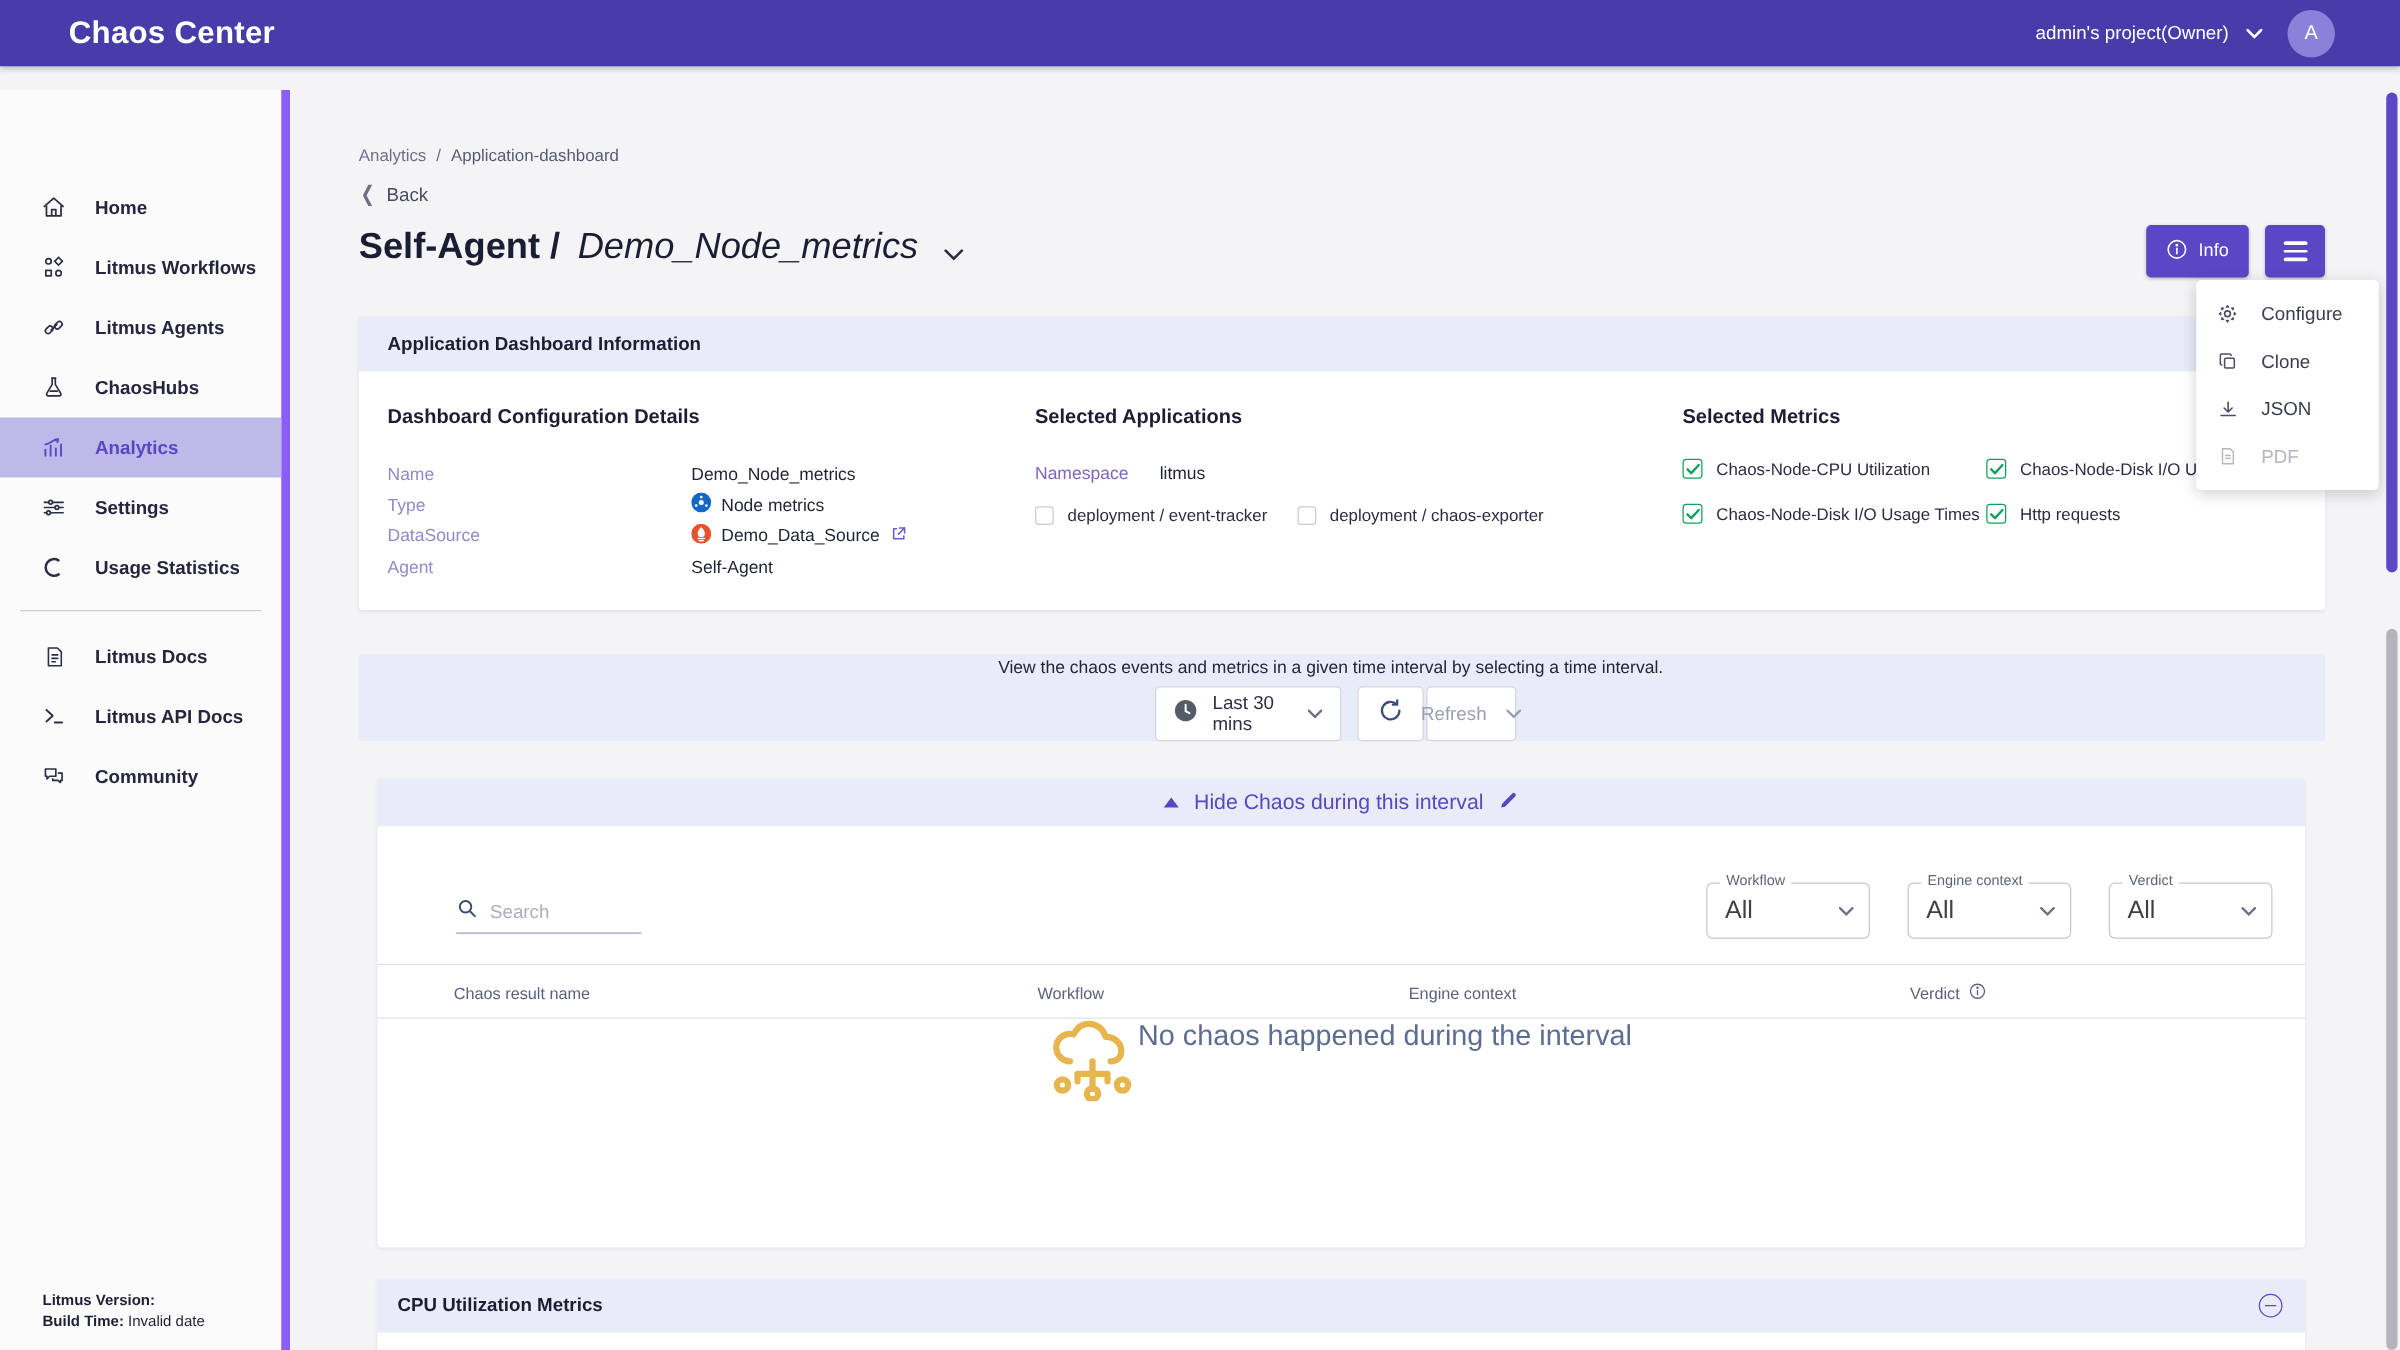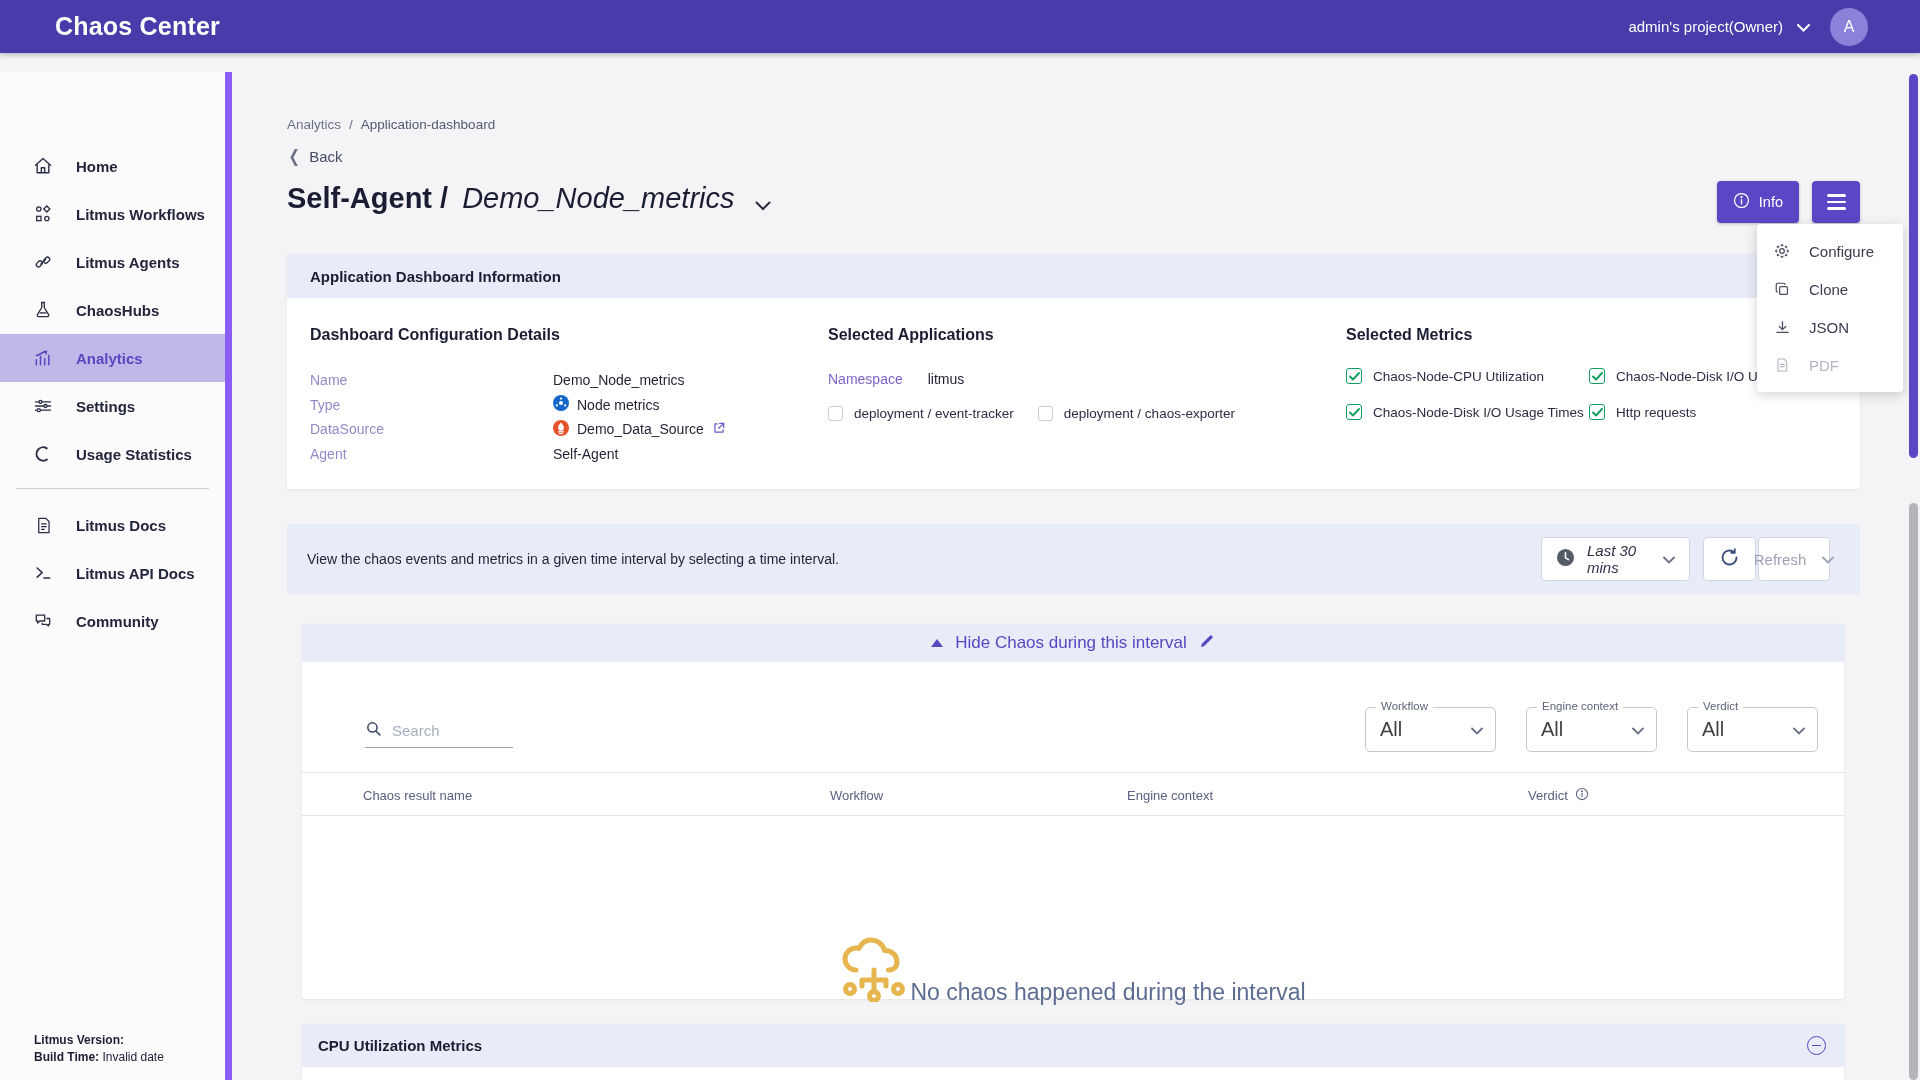"View the chaos events and" .interval-bar { flex-direction: none -> column }
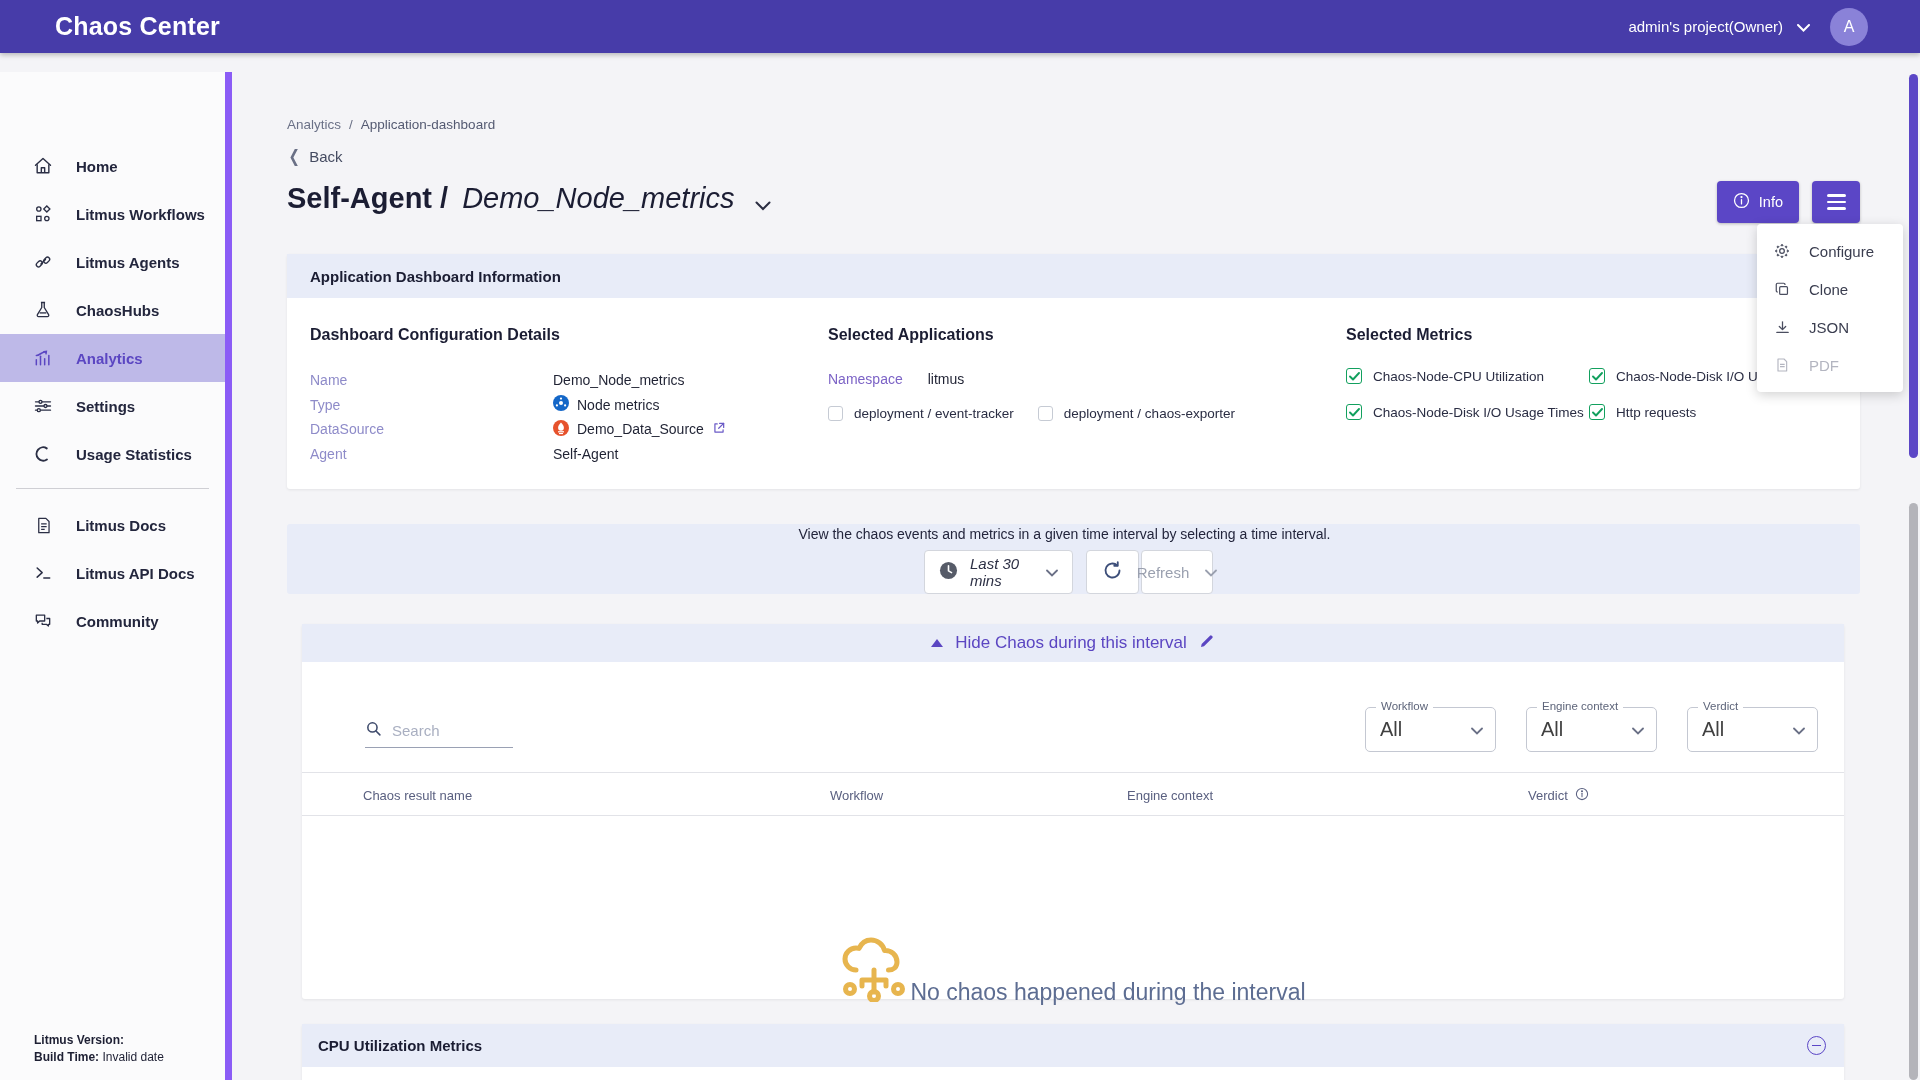"Last 30 mins" .ctl-time { font-style: italic -> none }
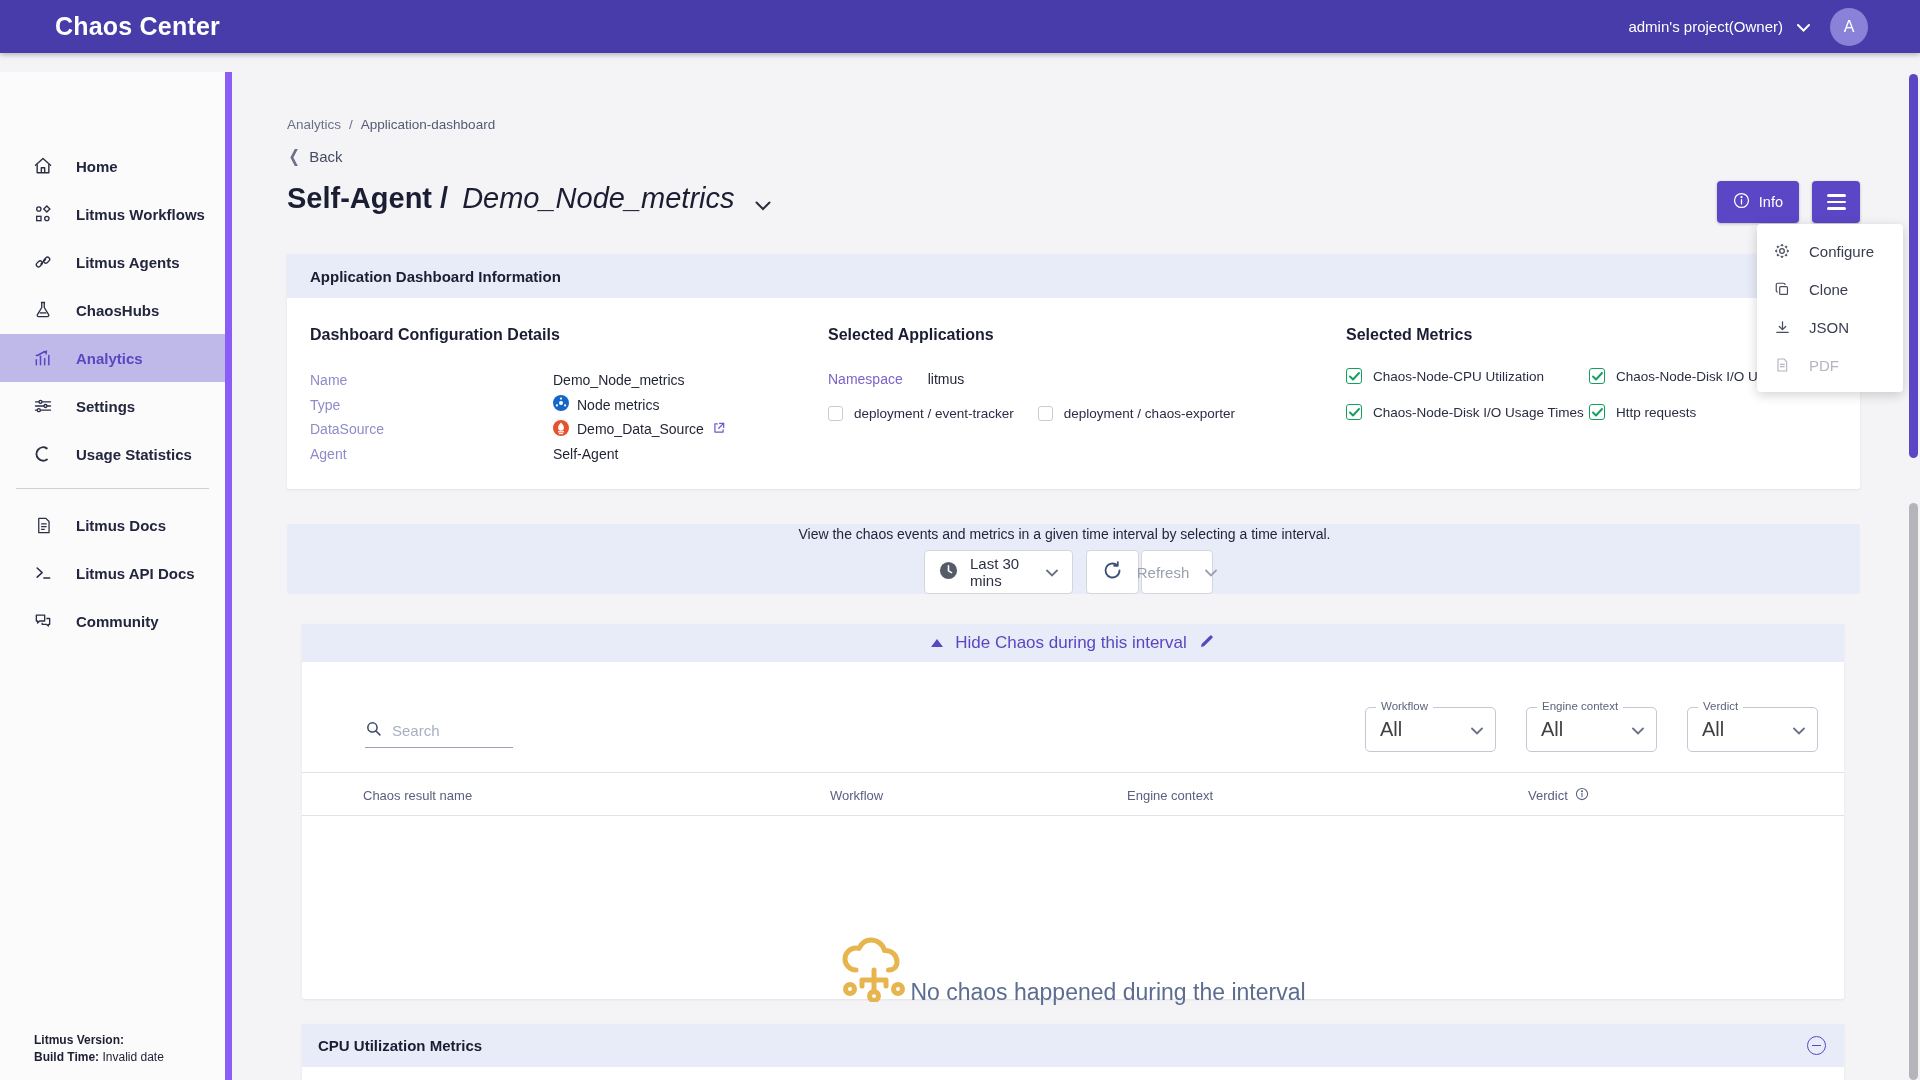"No chaos happened during the" .empty-state { align-items: flex-end -> flex-start }
